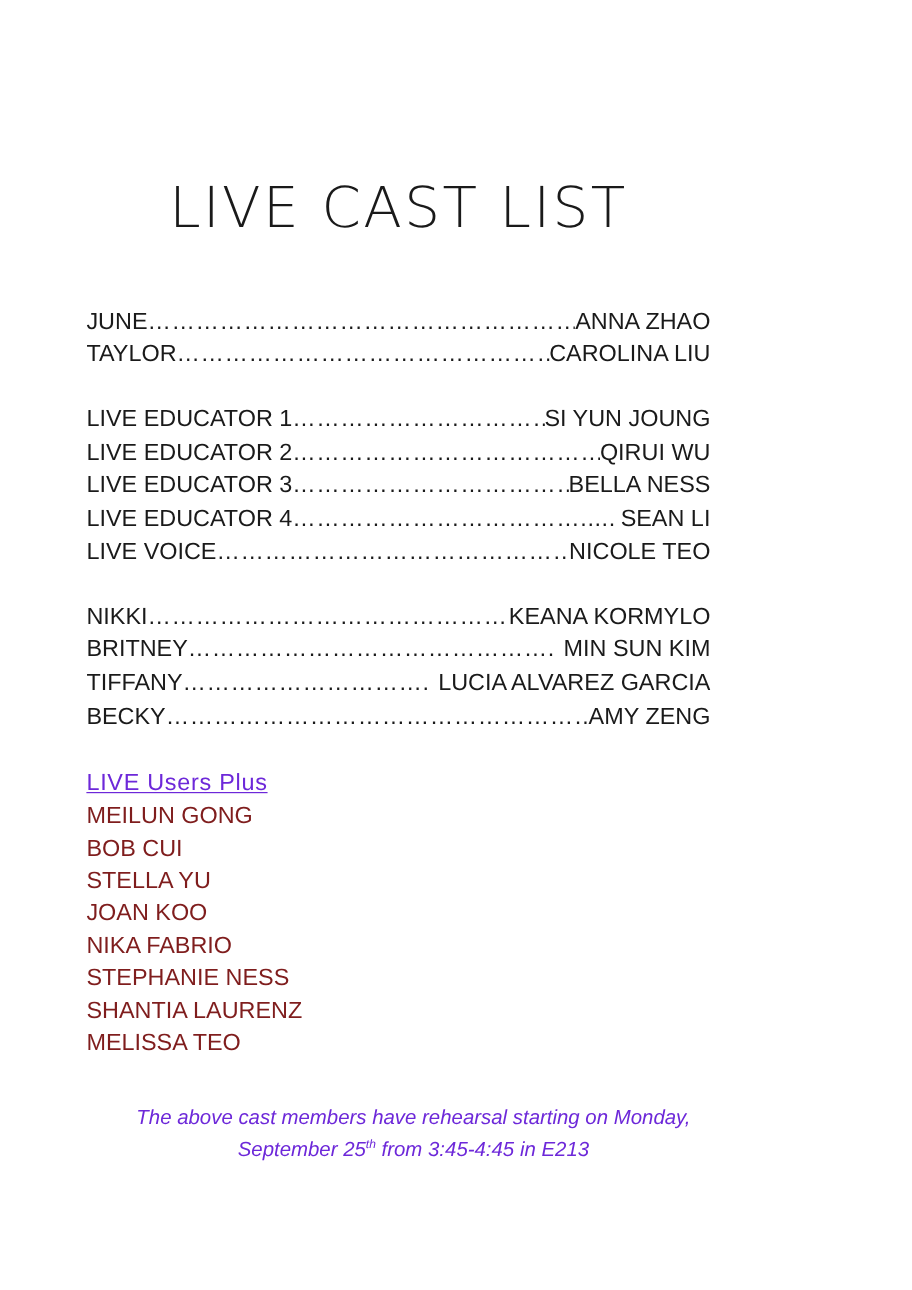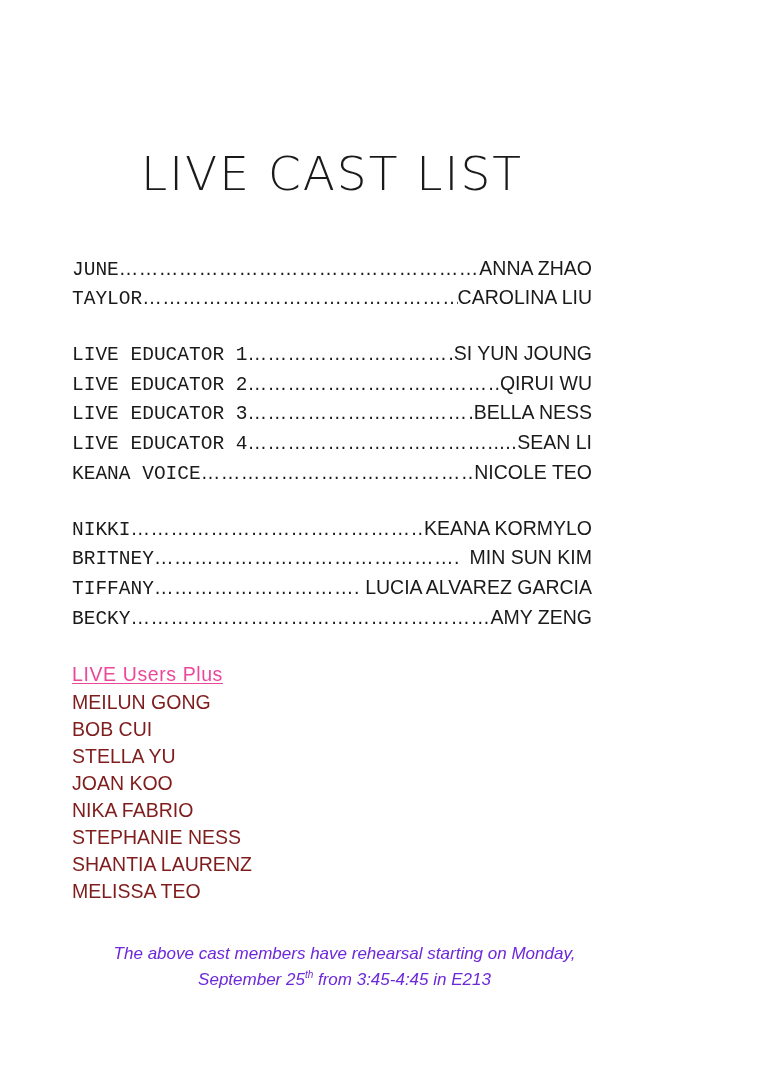"JUNE" .role { font-family: Liberation Mono, monospace -> none }
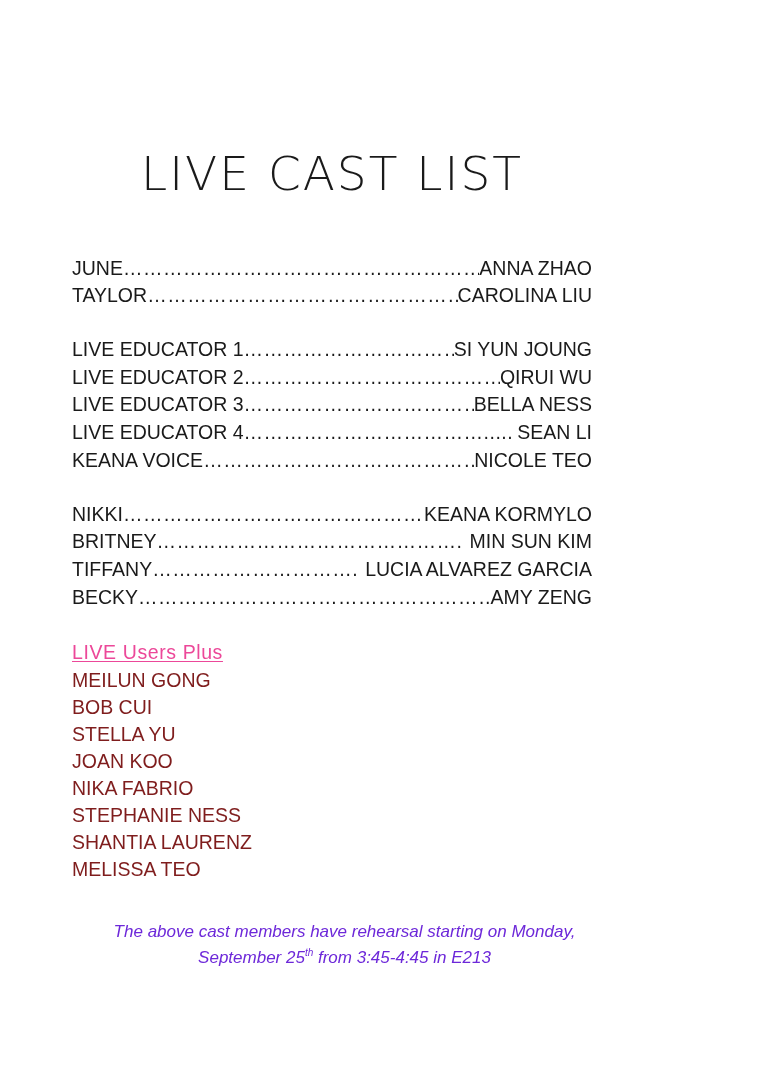"KEANA VOICE" span.role { text: KEANA -> LIVE }
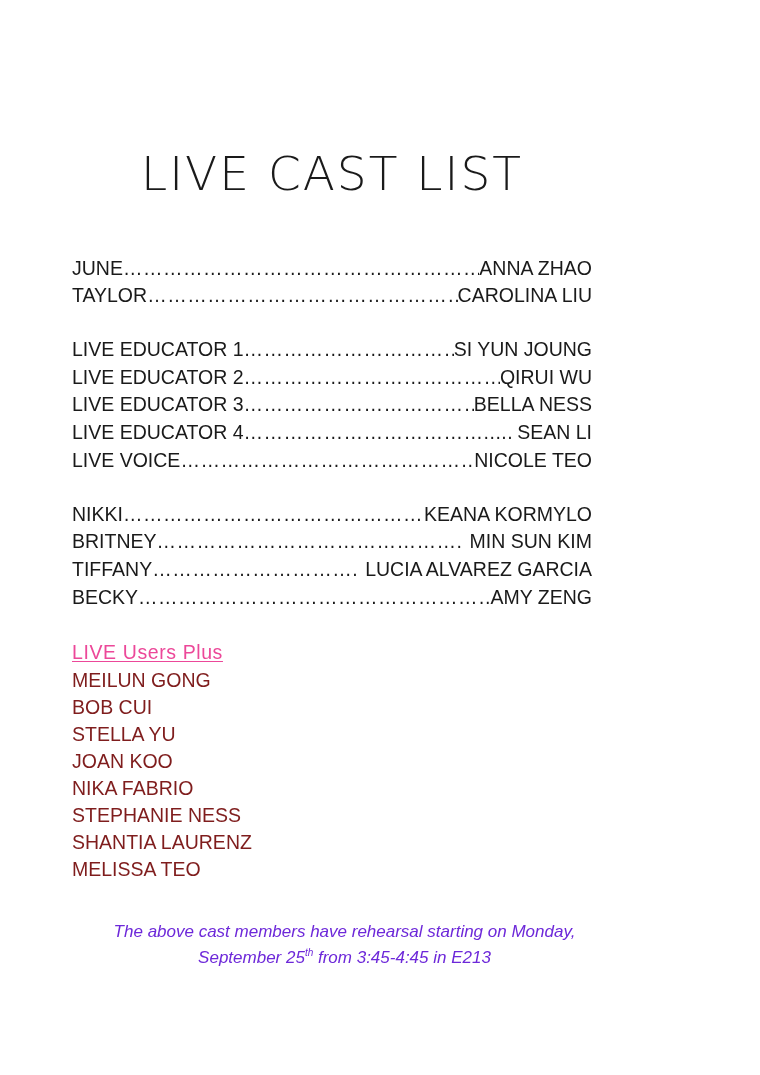"LIVE Users Plus" .plus-heading { color: #ec4899 -> #6d28d9 }
